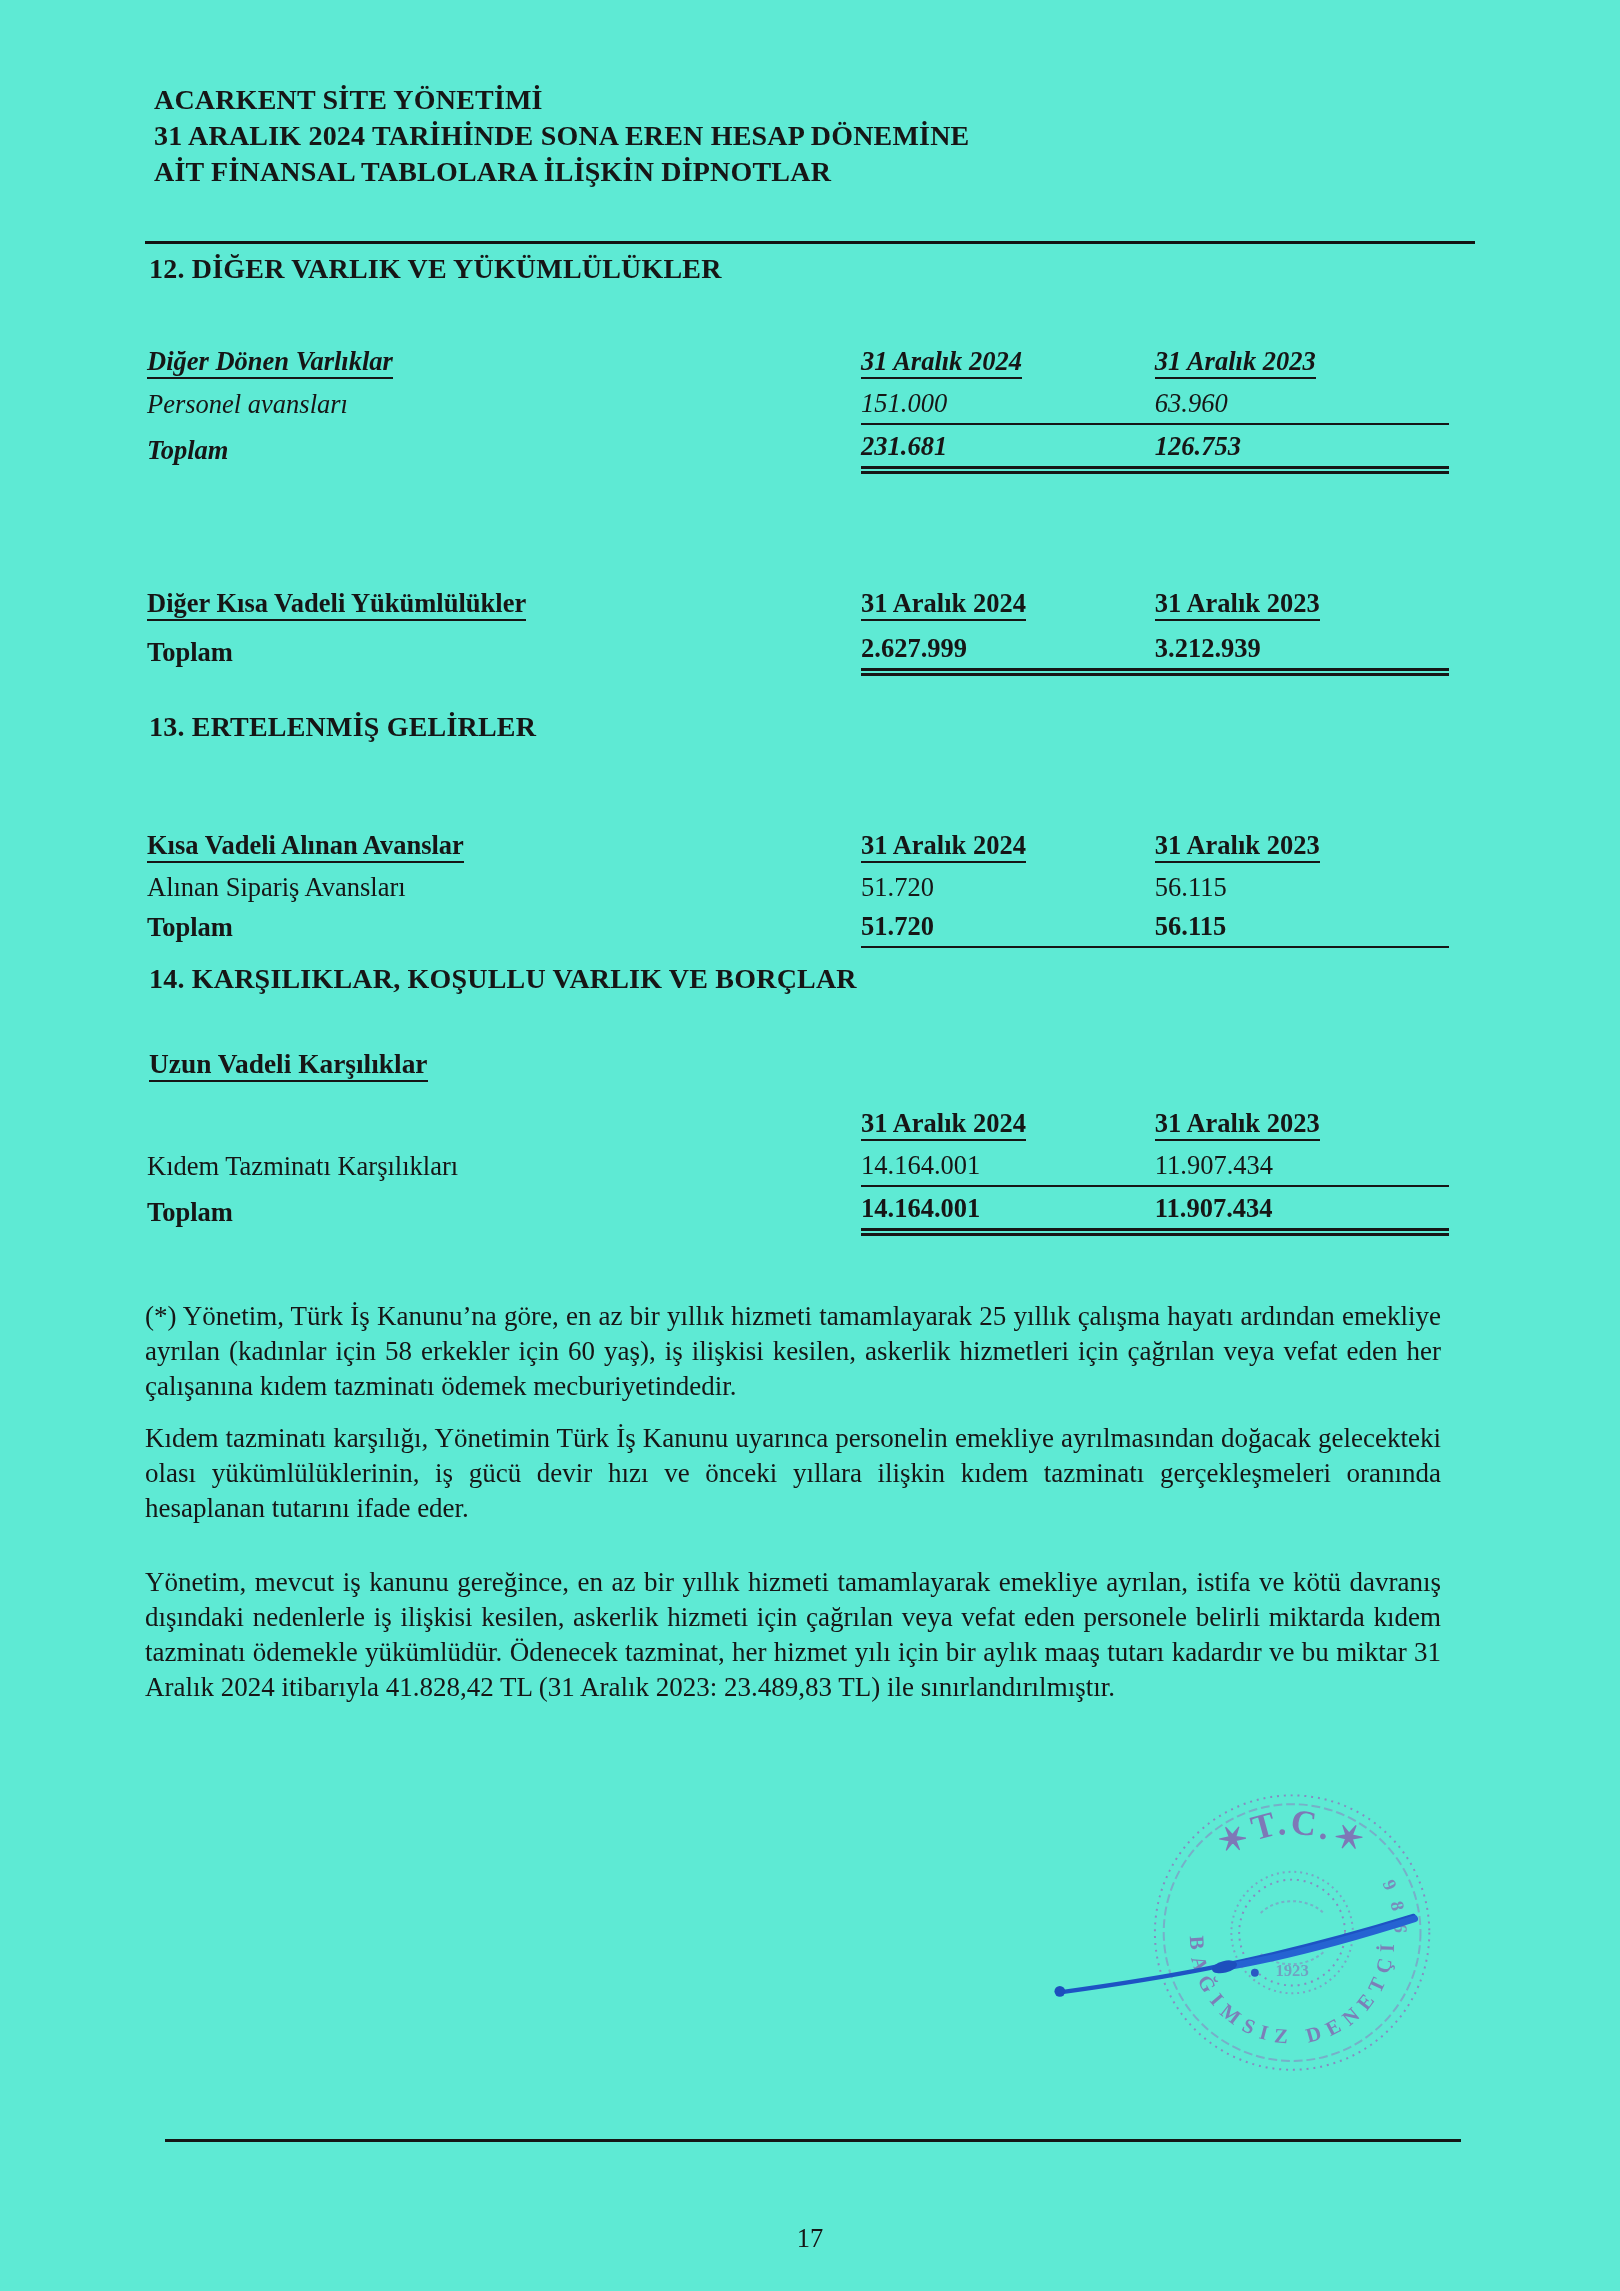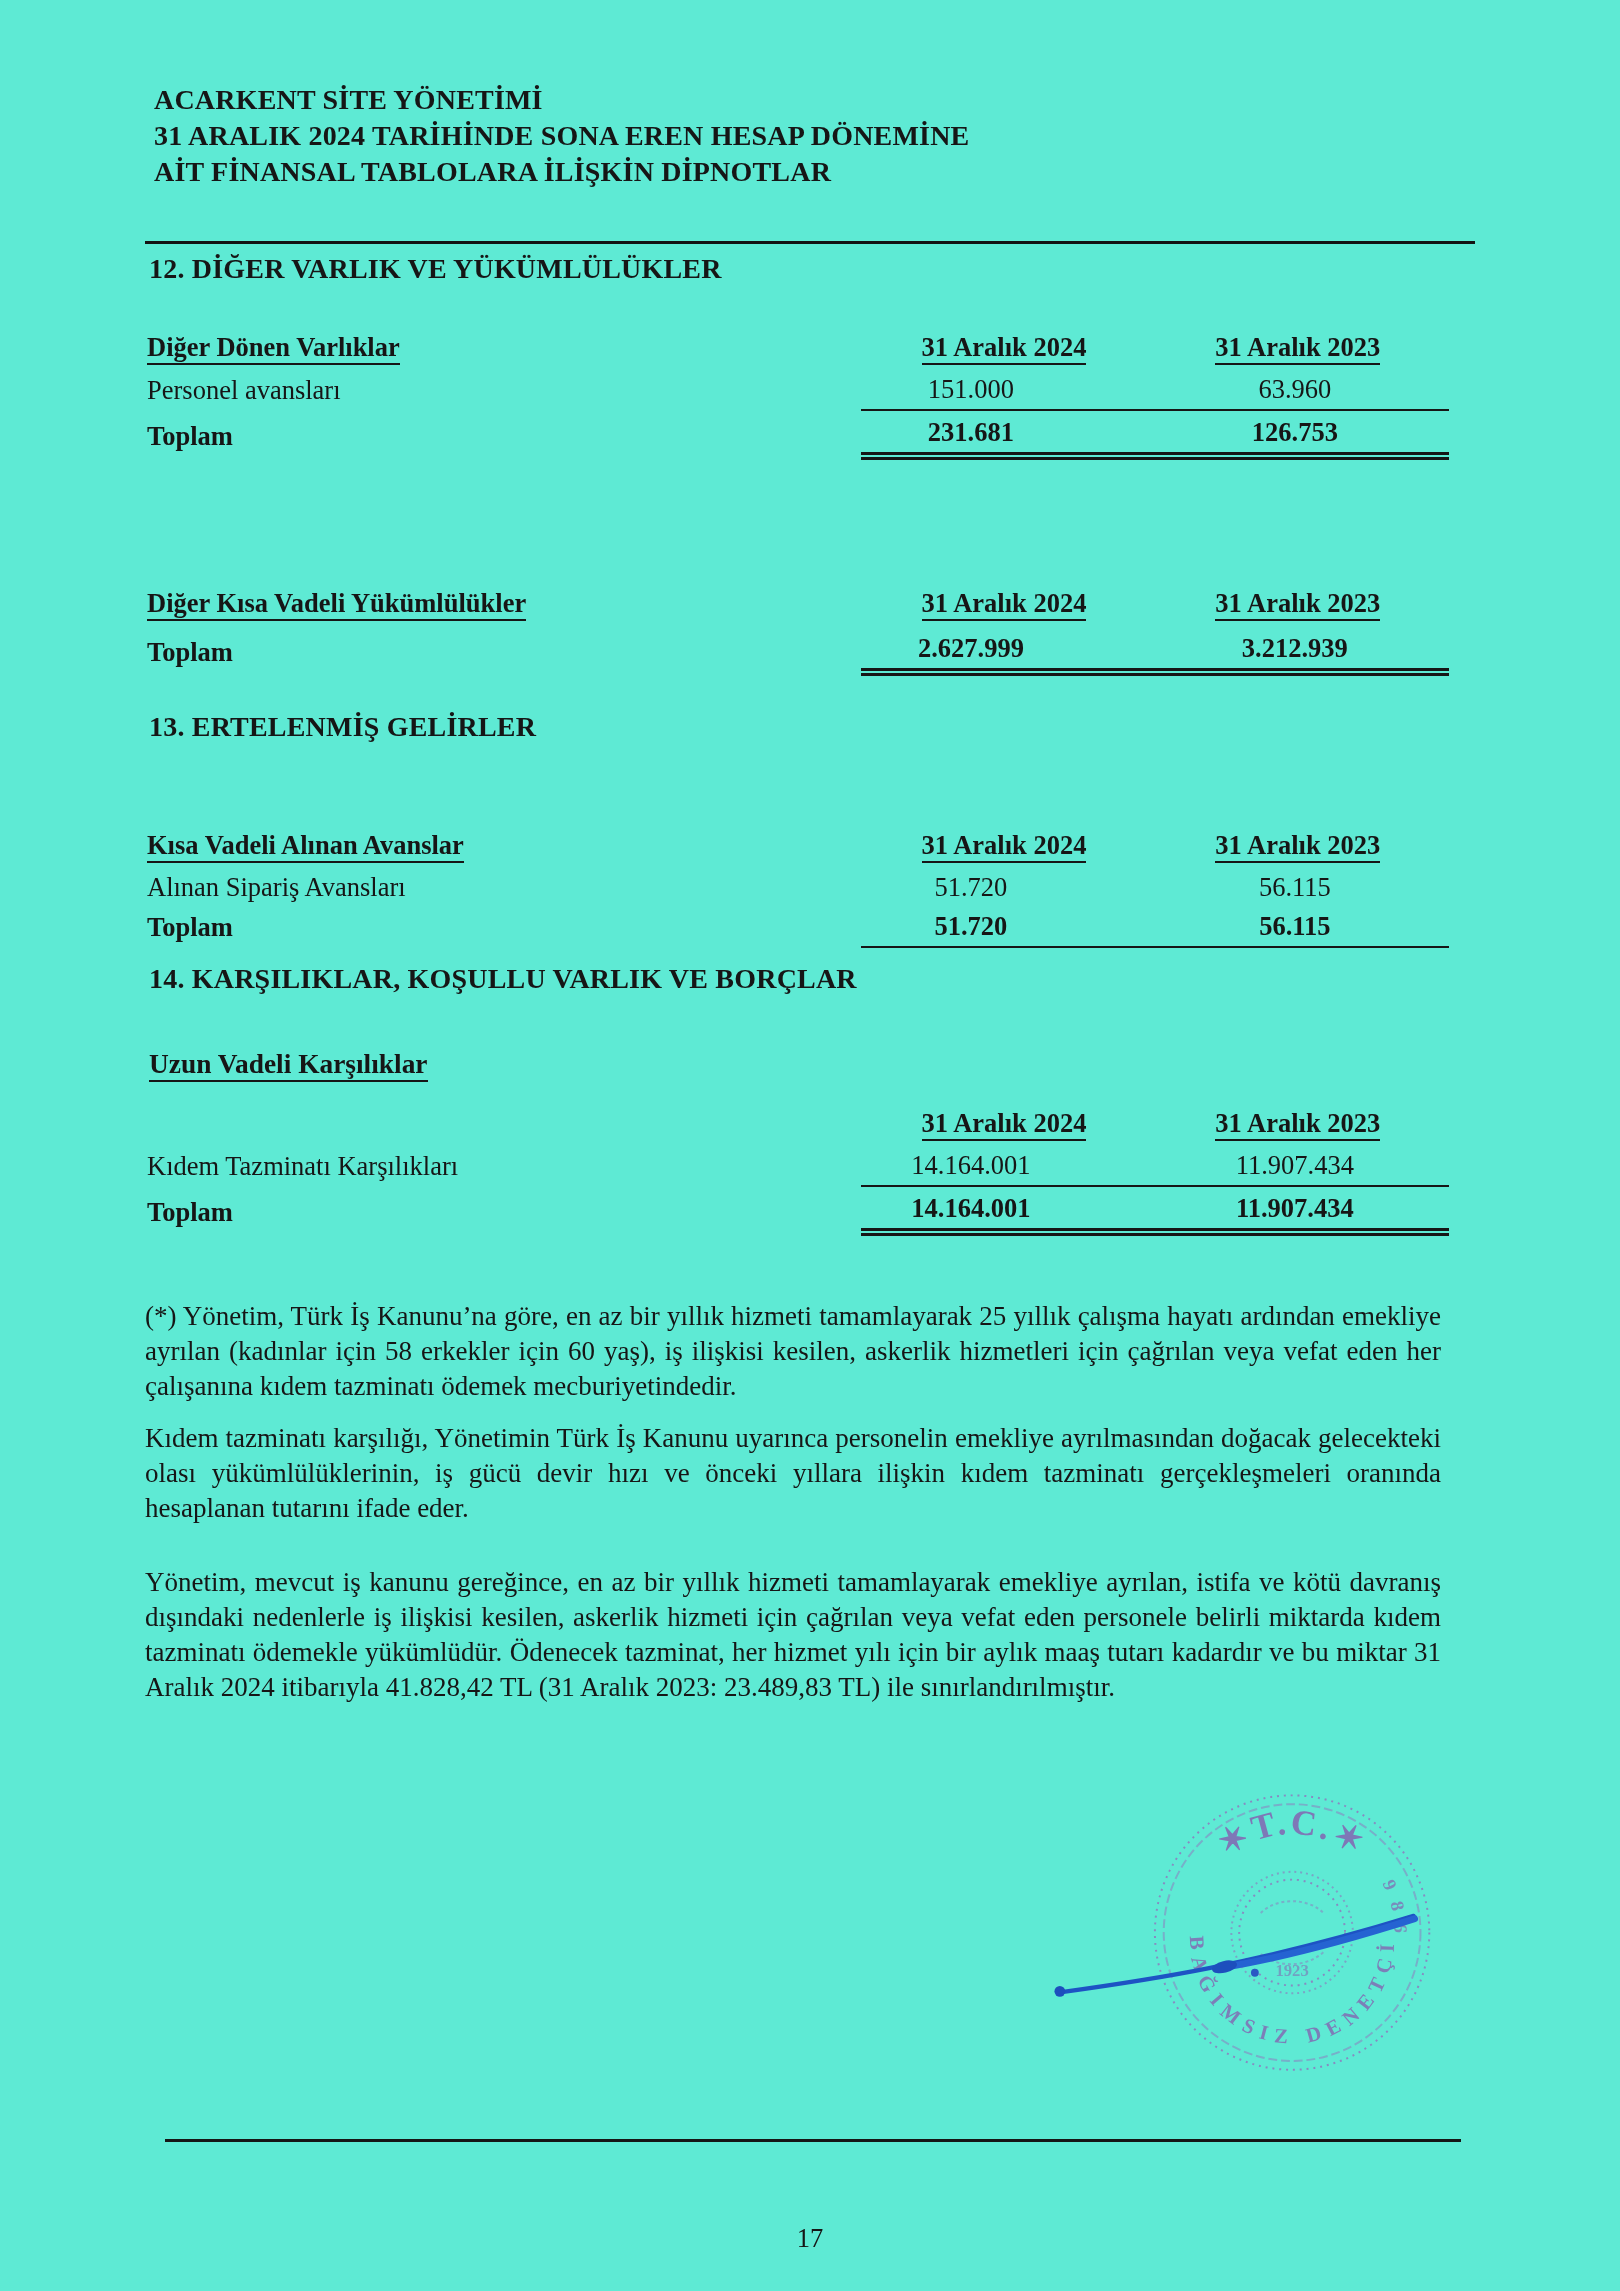"Diğer Dönen Varlıklar" #t1 { font-style: none -> italic; top: 328px -> 342px }
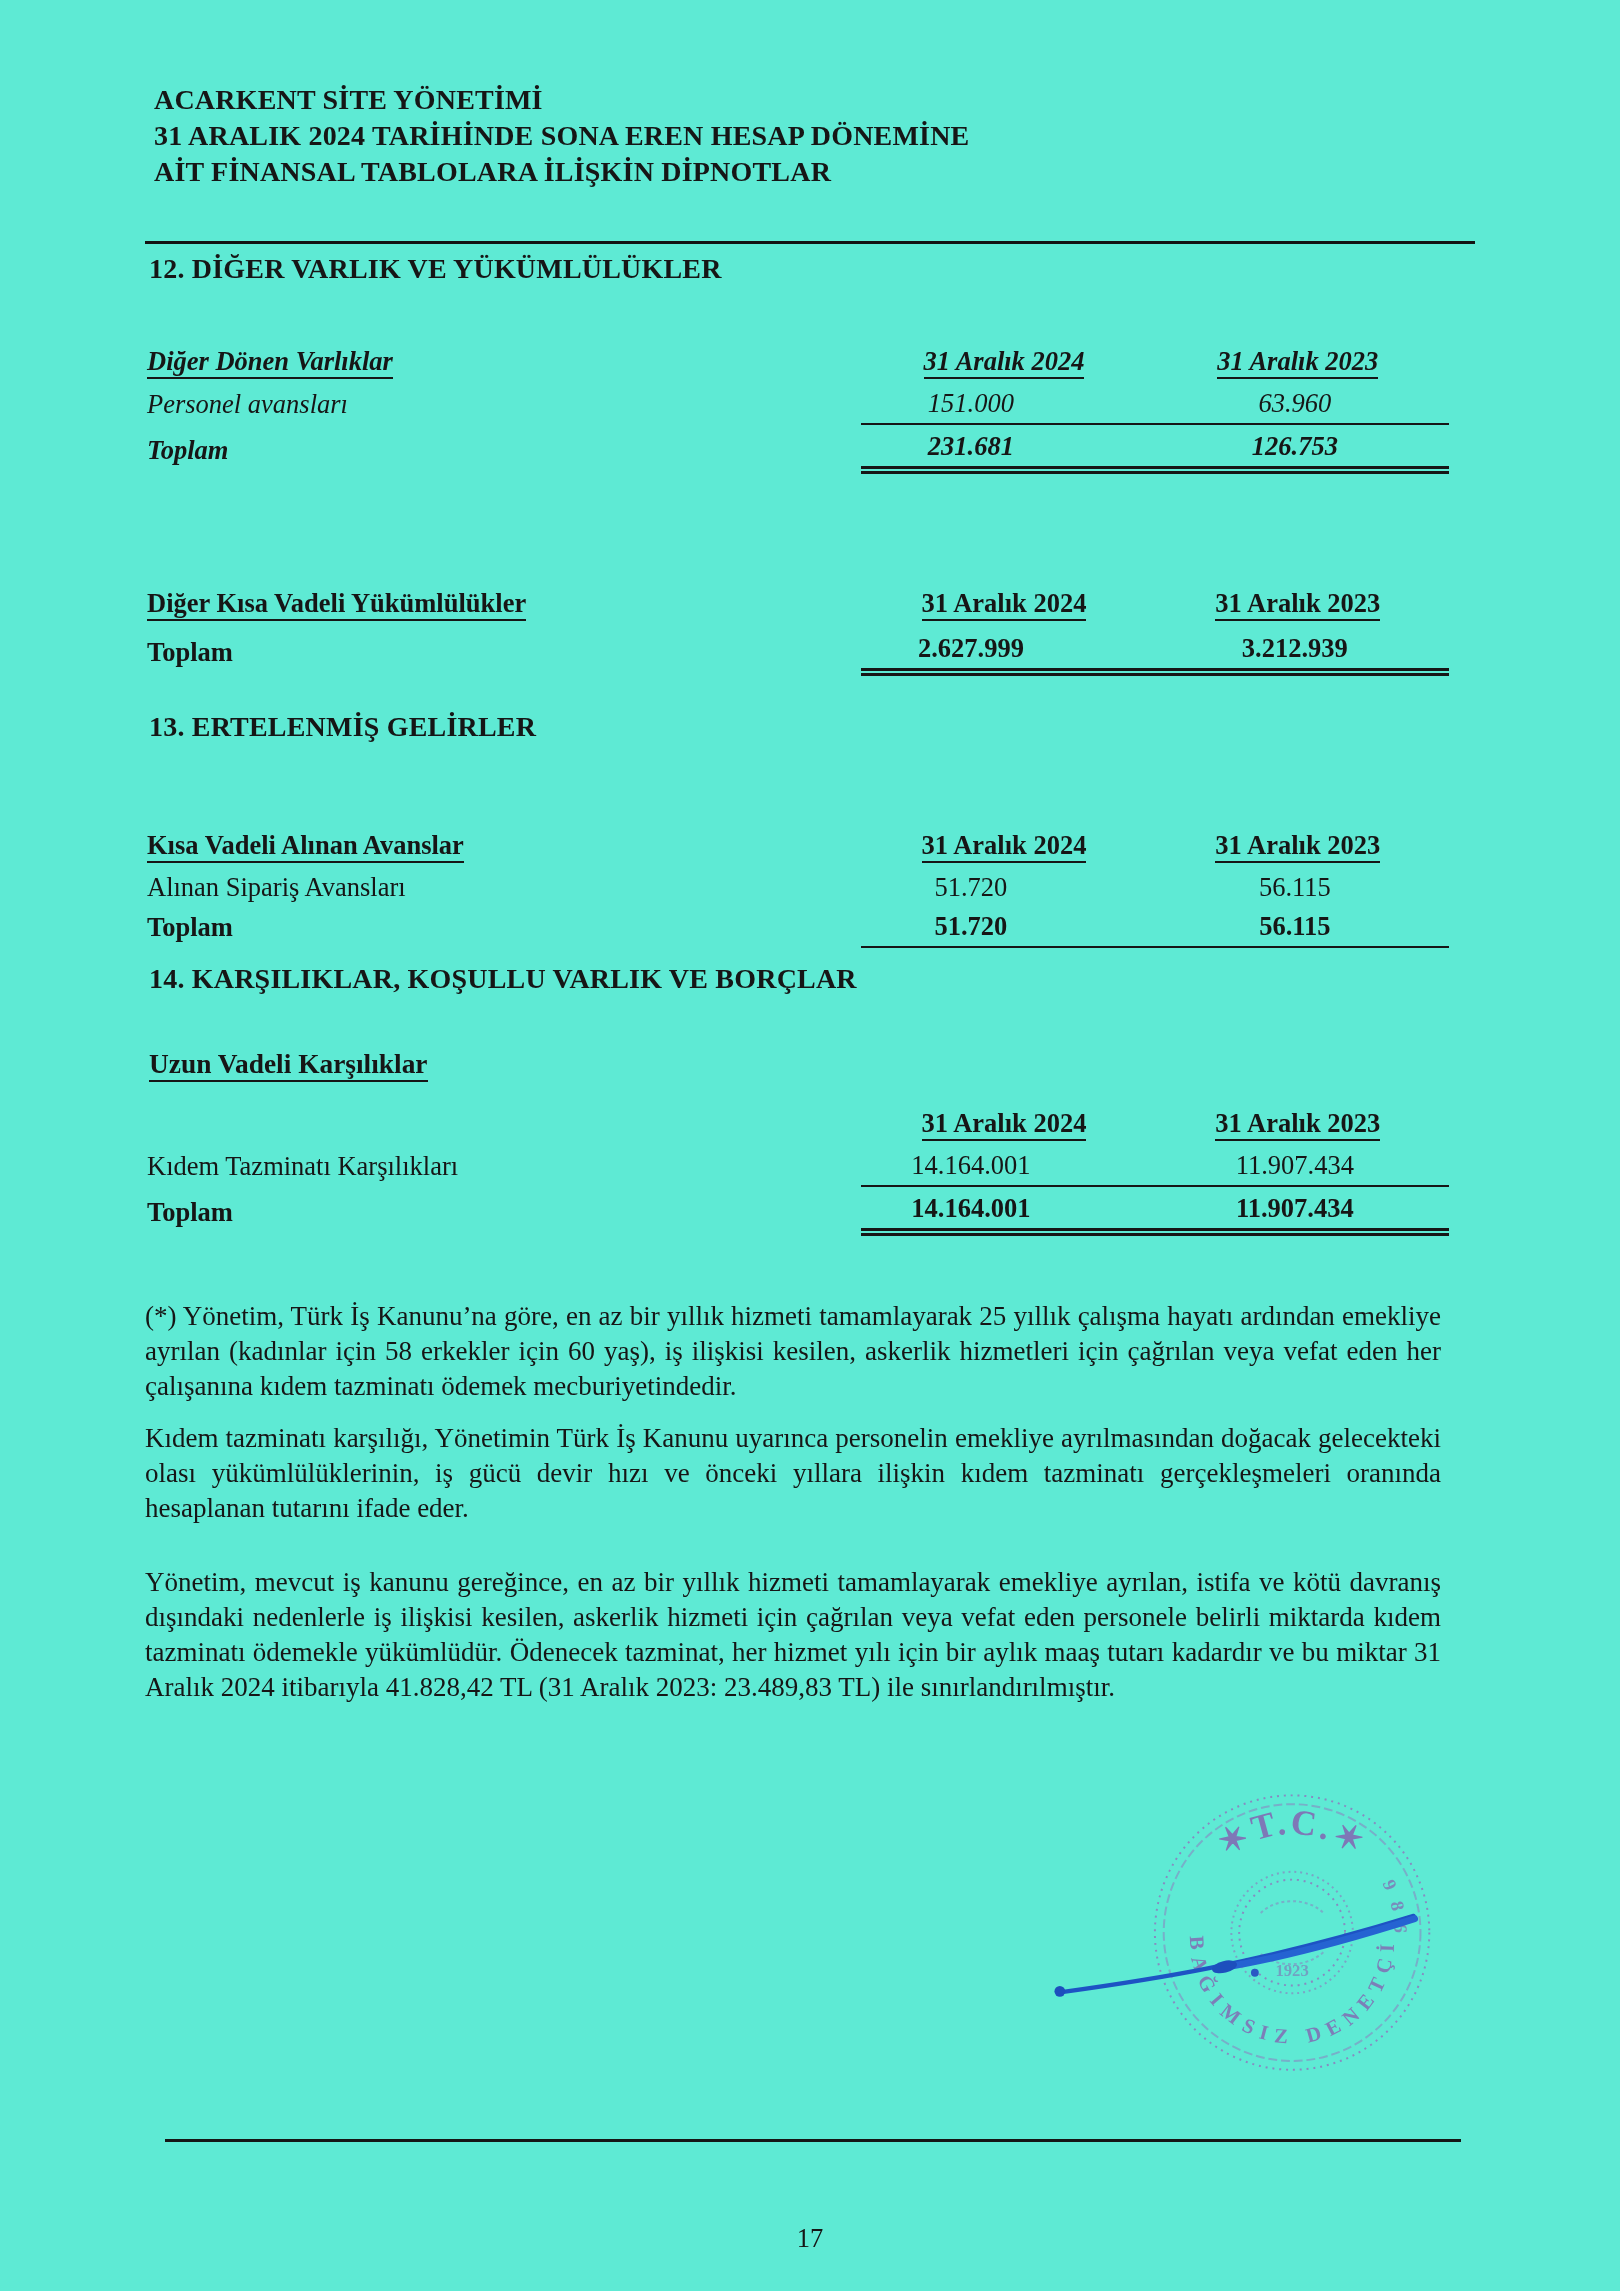"31 Aralık 2024" td.num { text-align: center -> left }
